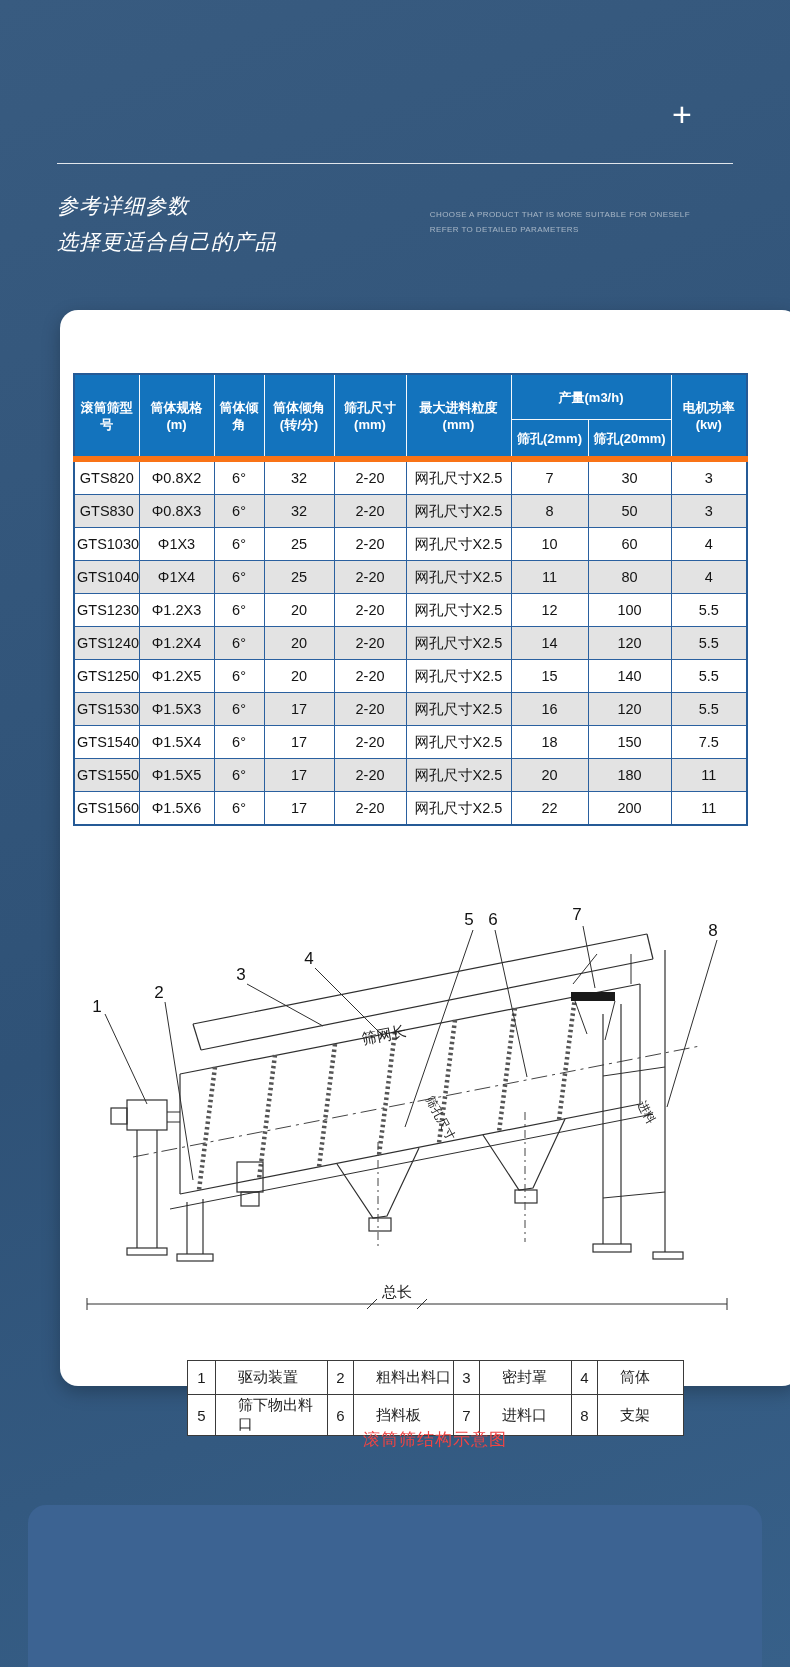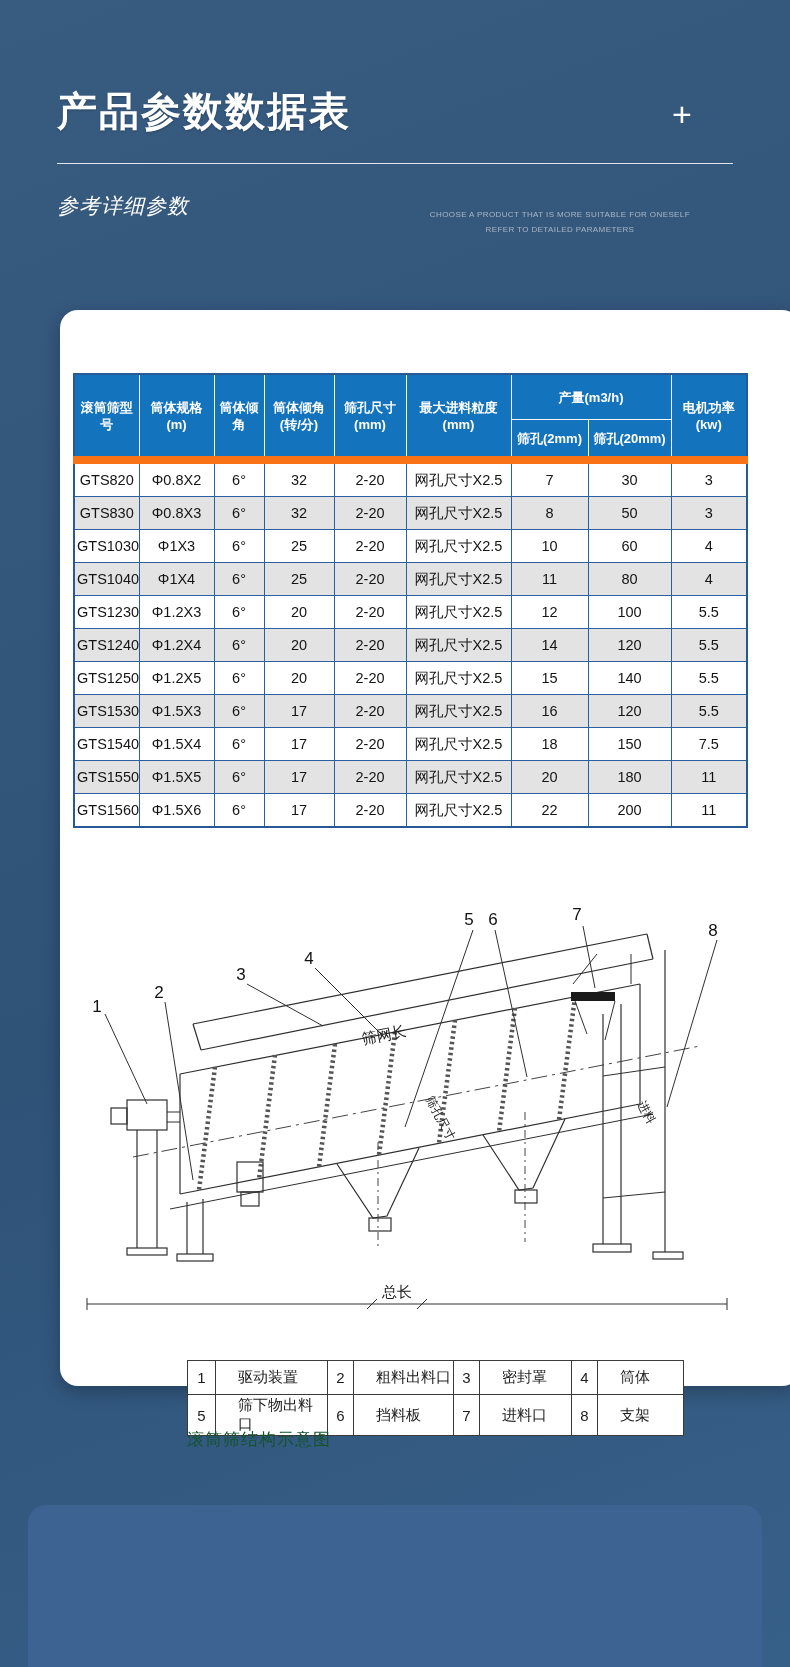"产品参数数据表" div.page-title { html: <div>产品参数数据表</div> -> none }
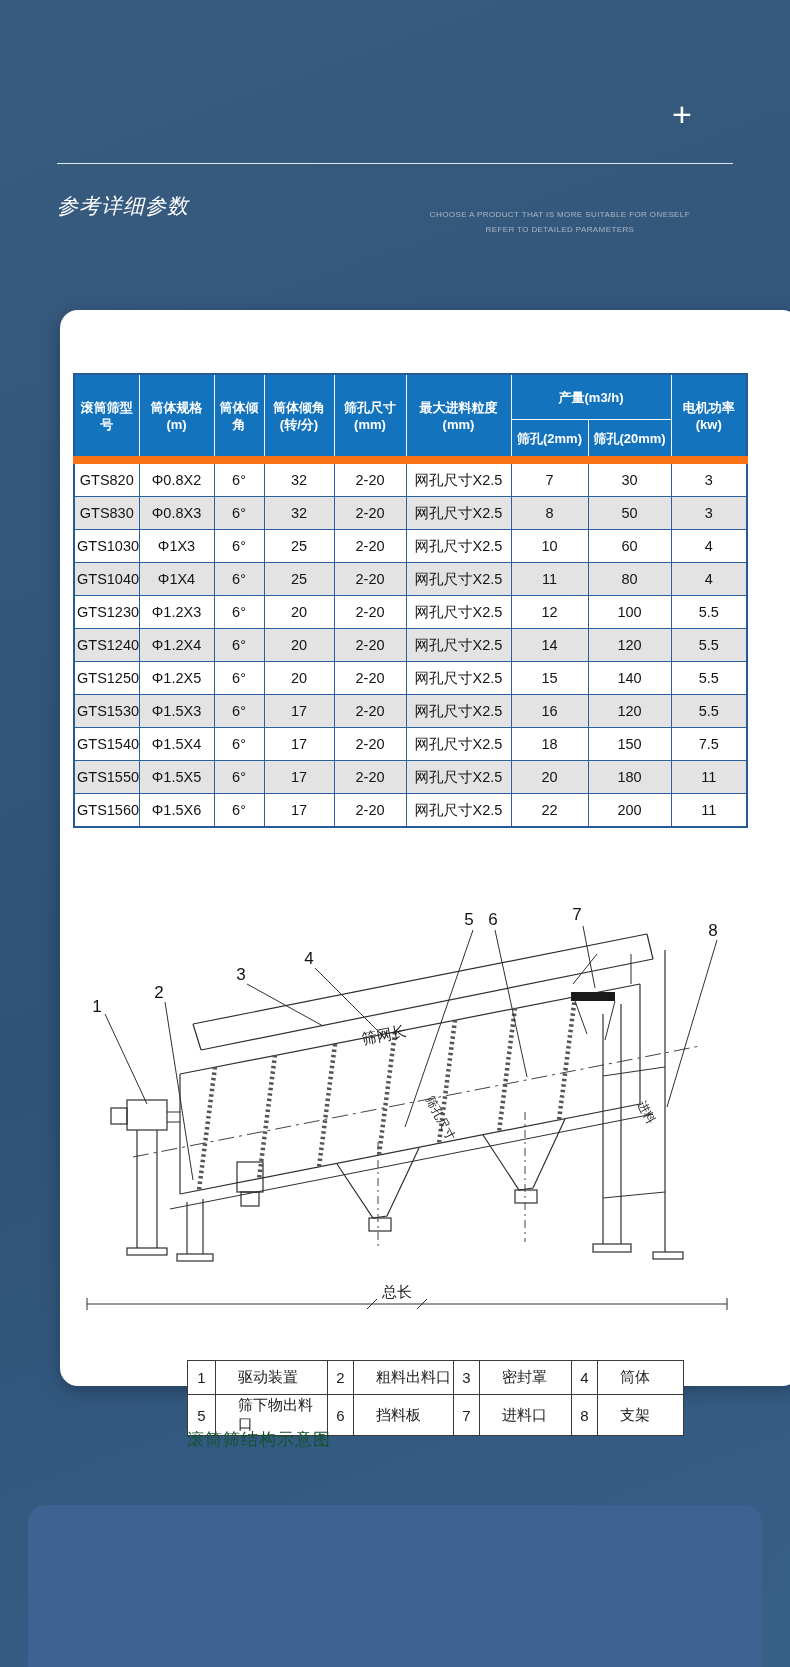"CHOOSE A PRODUCT THAT IS" .tagline { text-align: center -> left }
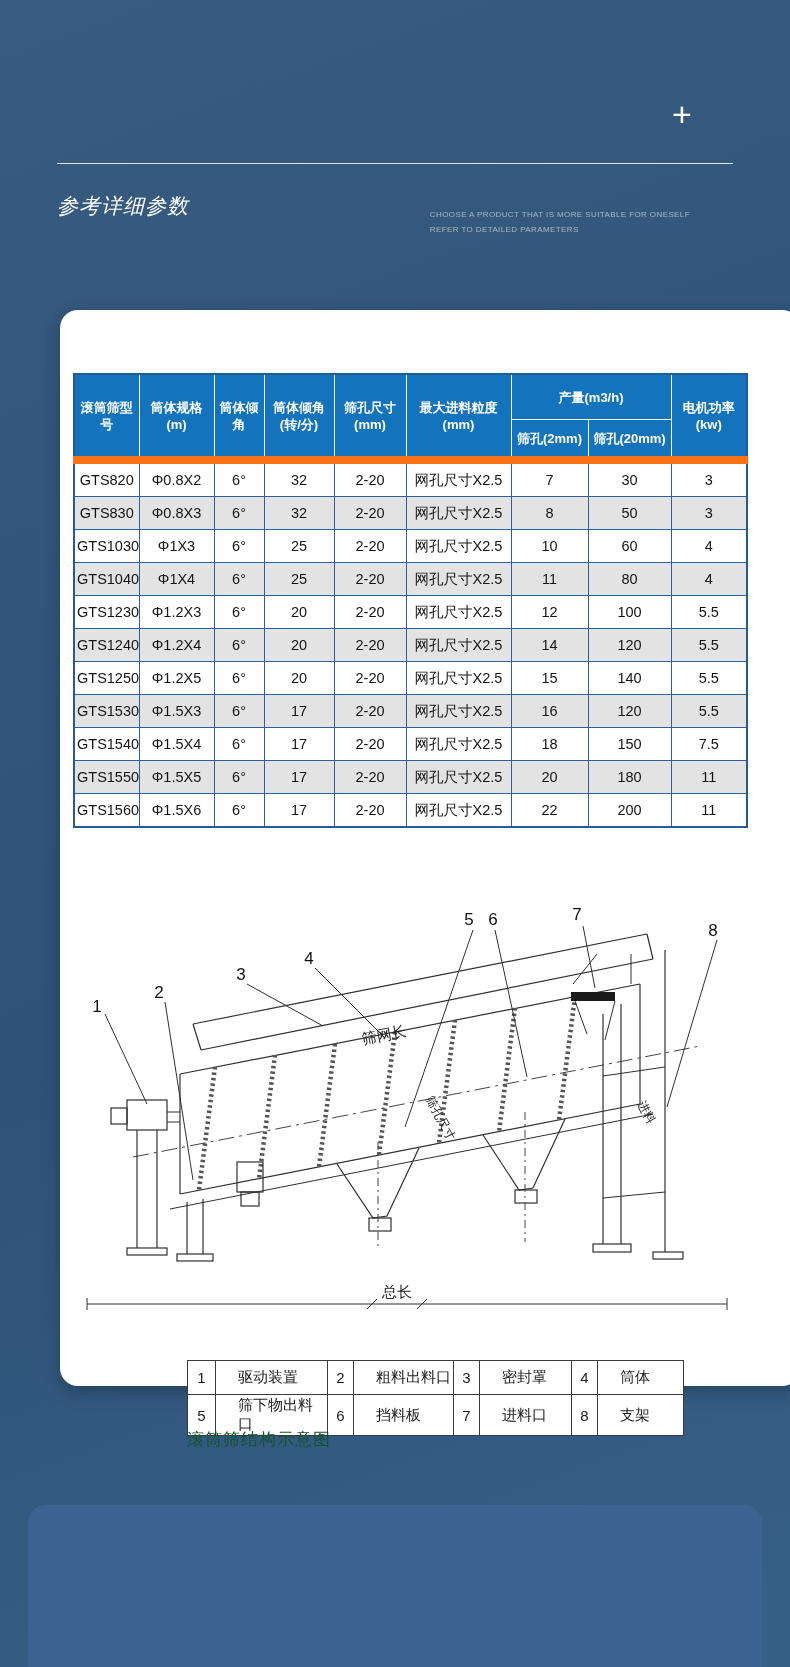"选择更适合自己的产品" div { html: none -> <div>选择更适合自己的产品</div> }
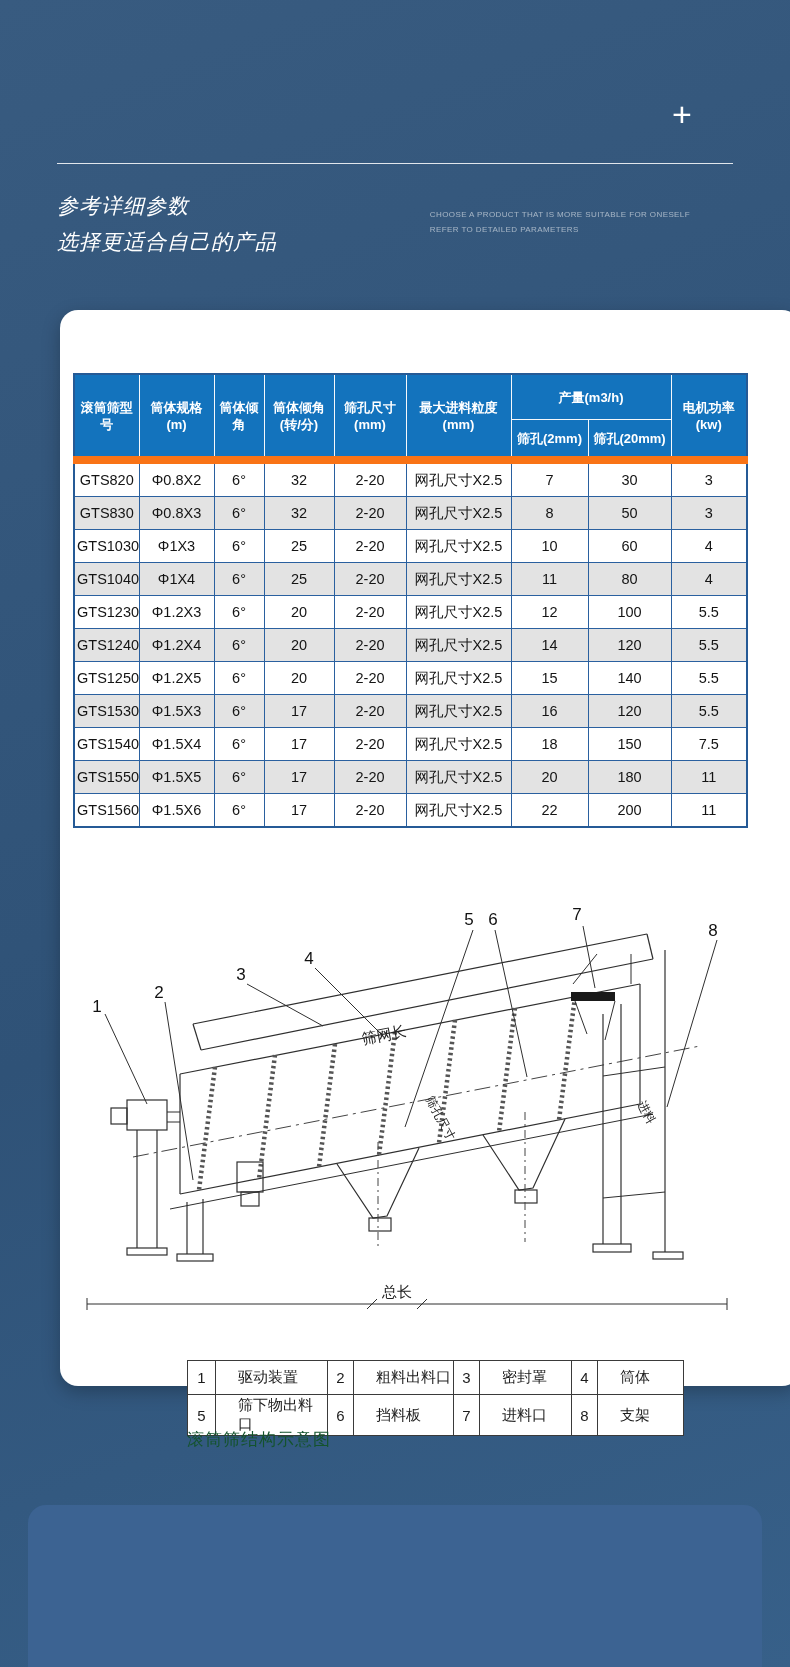"GTS820" table.spec tbody tr:first-child td { border-top: 8px solid #f97316 -> 6px solid #f97316 }
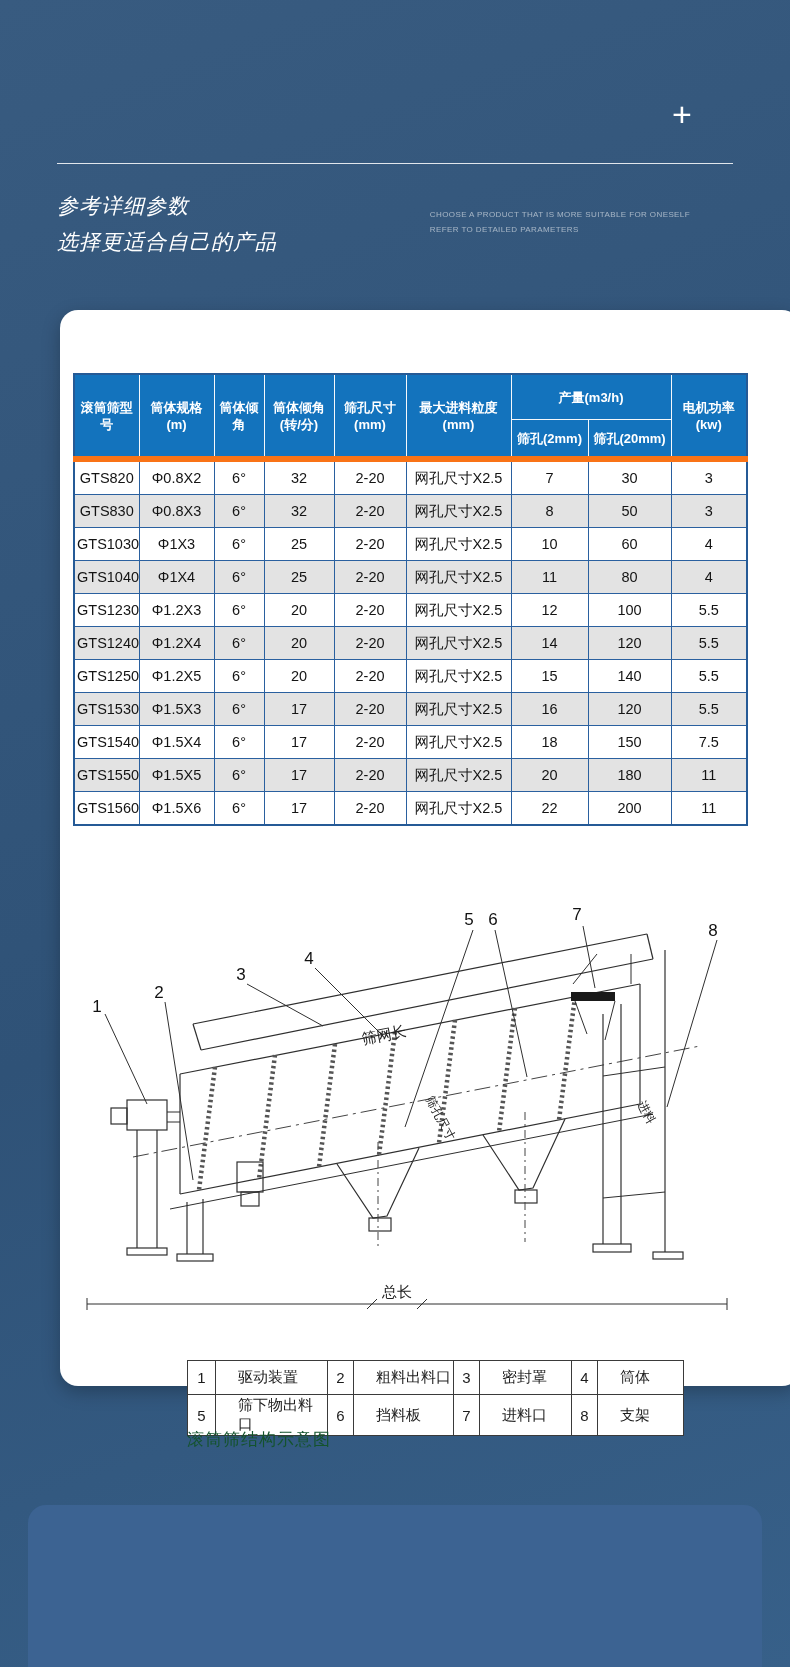"滚筒筛结构示意图" .diagram-caption { color: #14532d -> #ef4444; text-align: none -> center }
